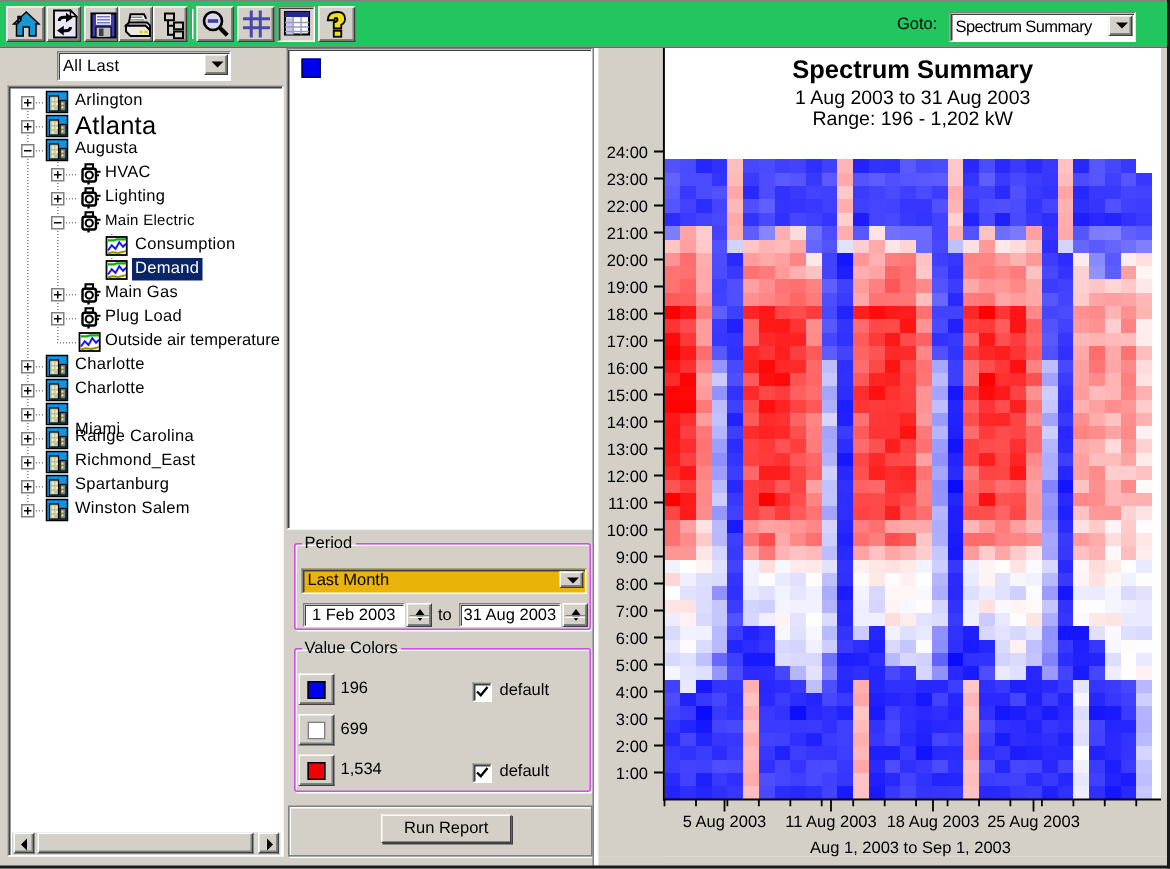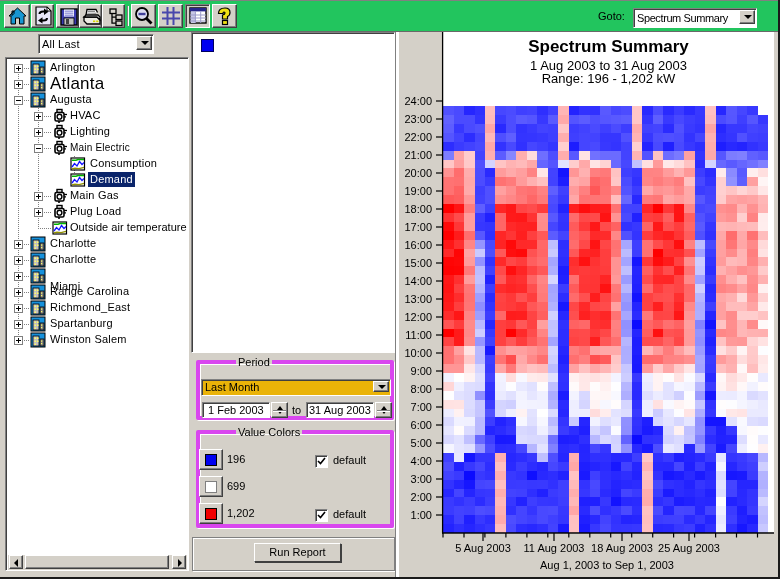"Period" .grp { border: 4px solid #d946ef -> 1px solid #d946ef; padding-left: 32px -> none }
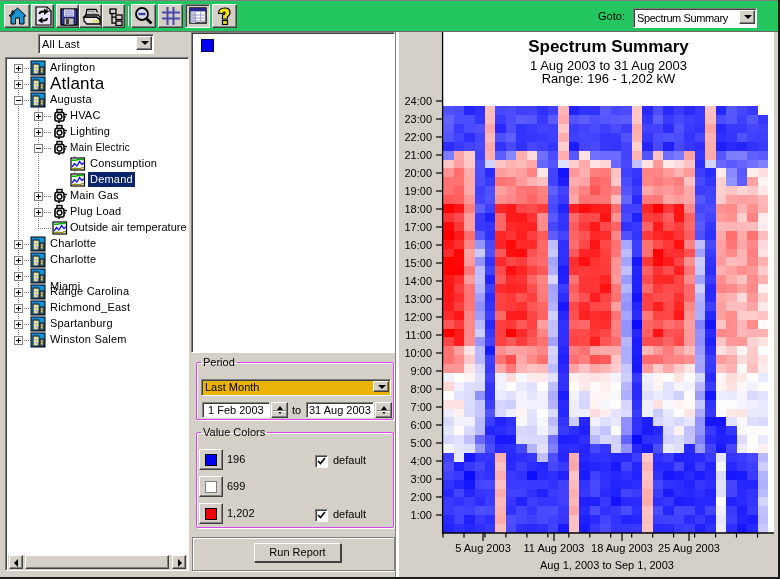"1,202" div { text: 1,202 -> 1,534 }
